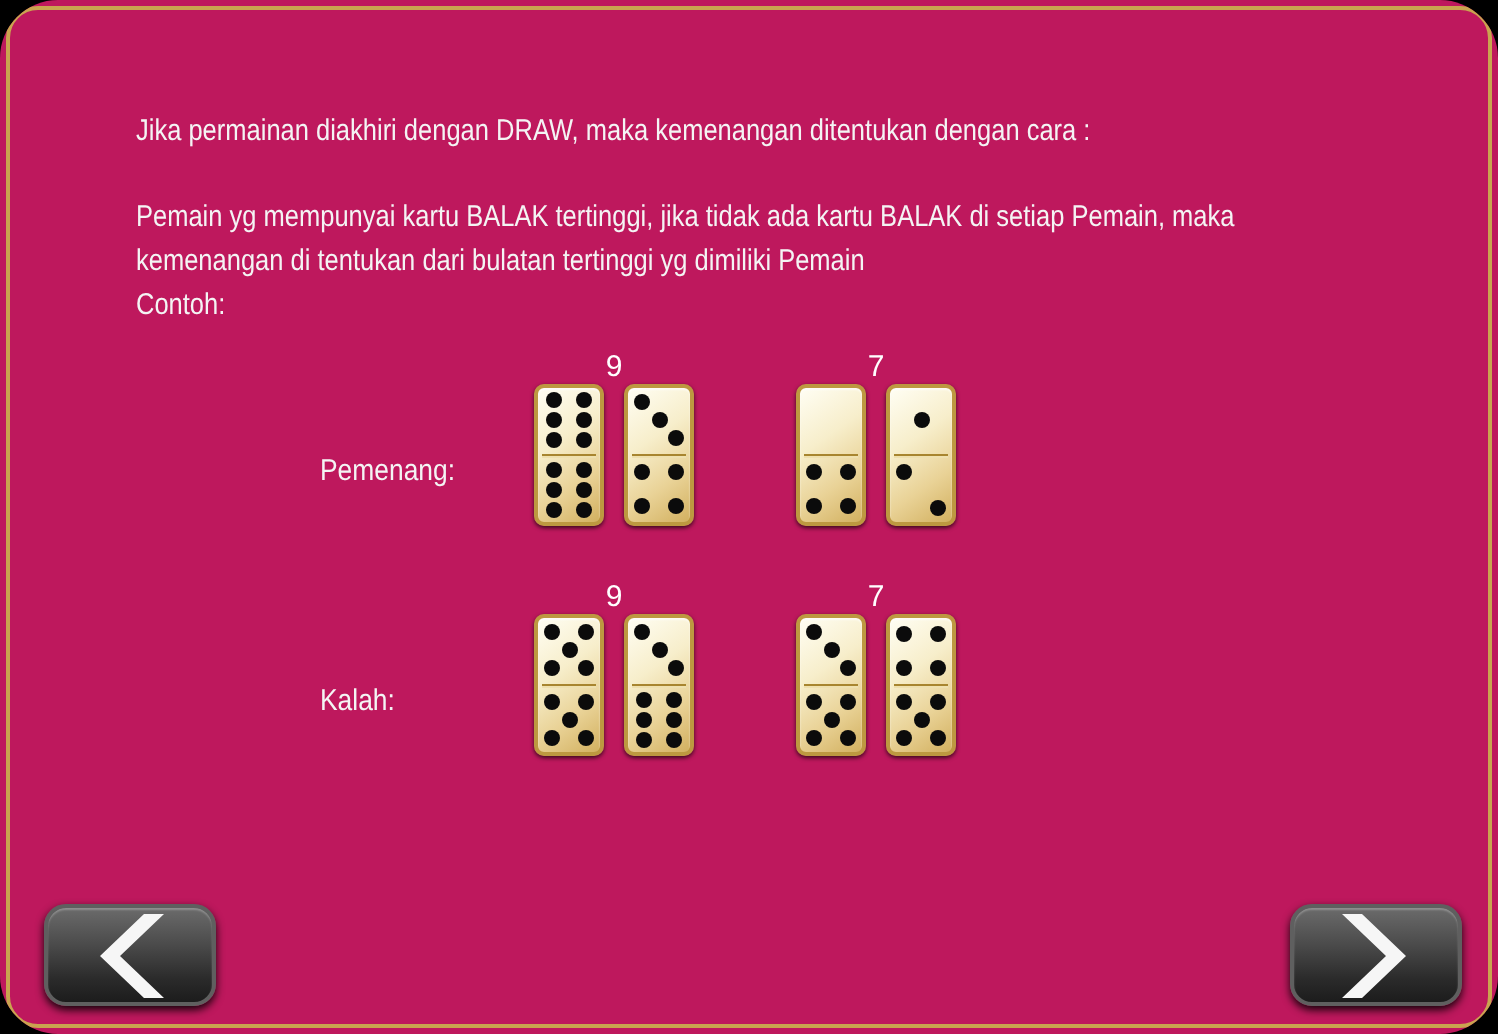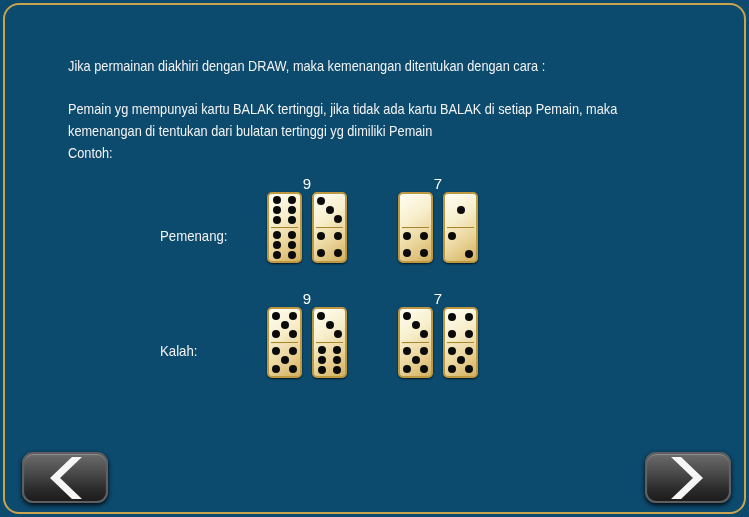"Jika permainan diakhiri dengan DRAW," .stage { background: #0c4a6e -> #be185d; border-radius: none -> 29px }
